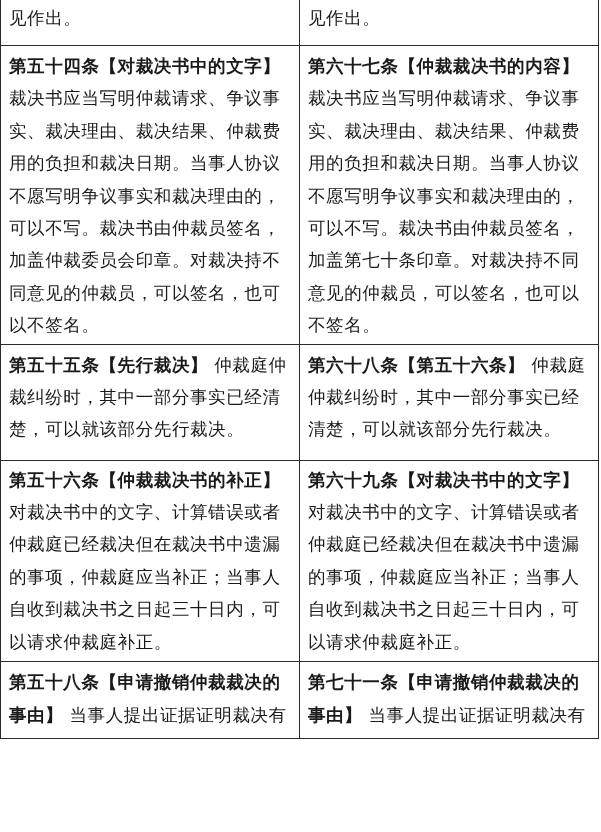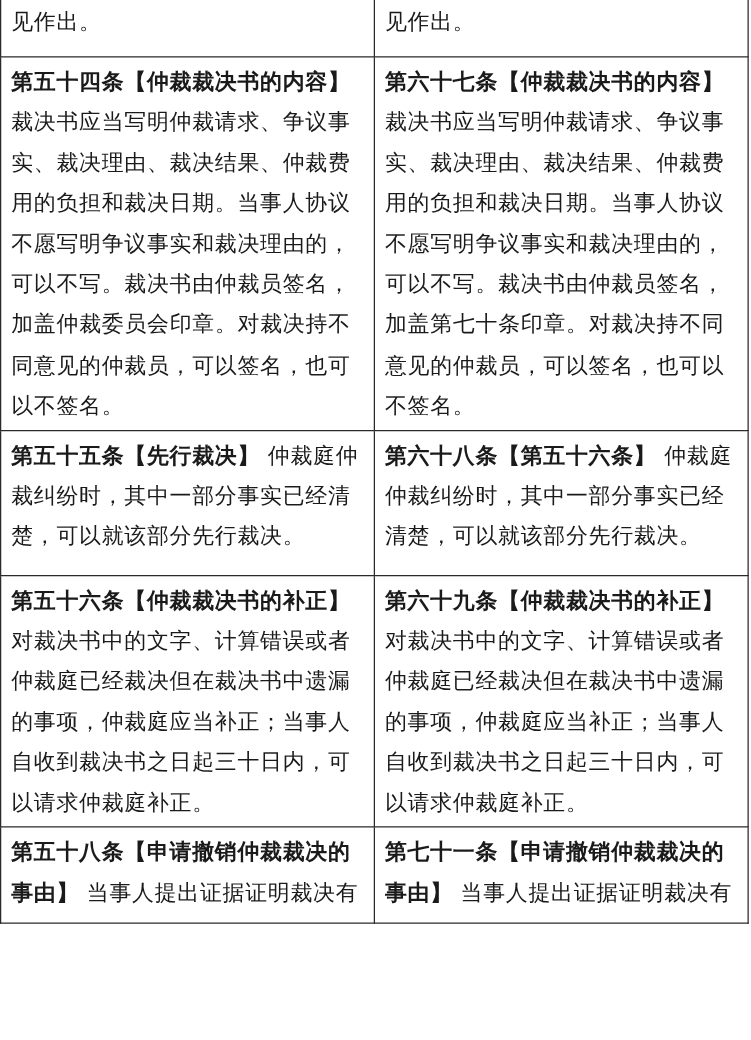"第五十四条【仲裁裁决书的内容】" span.art-head { text: 仲裁裁决书的内容 -> 对裁决书中的文字 }
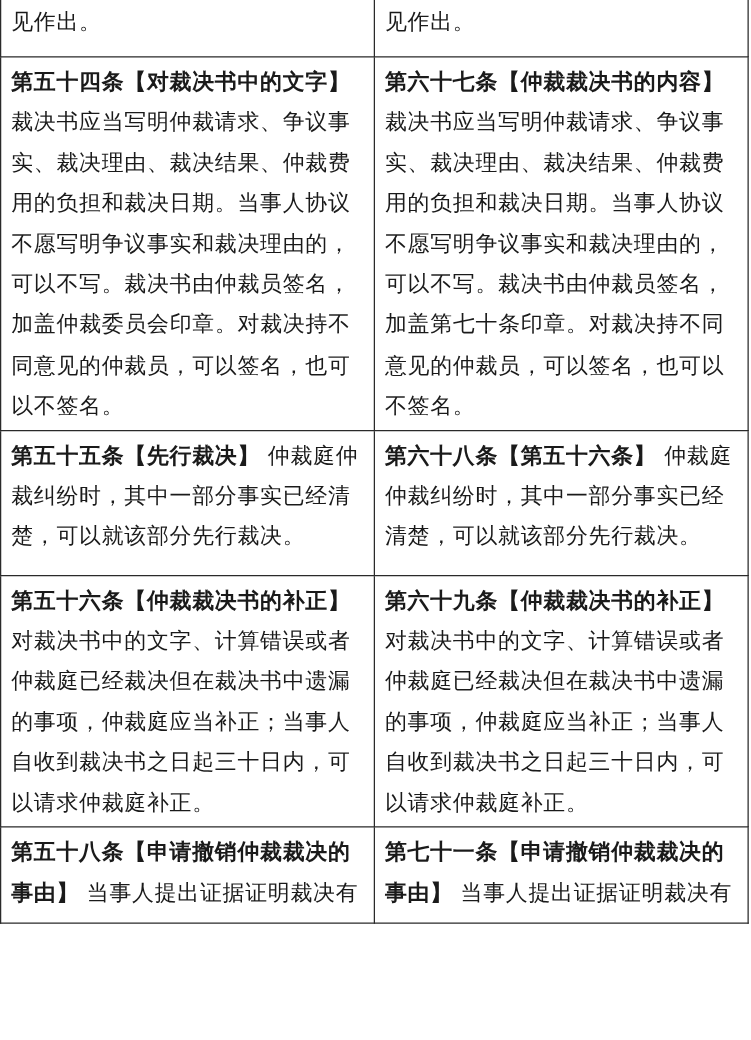"第五十六条【仲裁裁决书的补正】对裁决书中的文字、计算错误或者仲裁庭已经裁决但在裁" .row-3 td { font-family: none -> Liberation Mono, monospace }
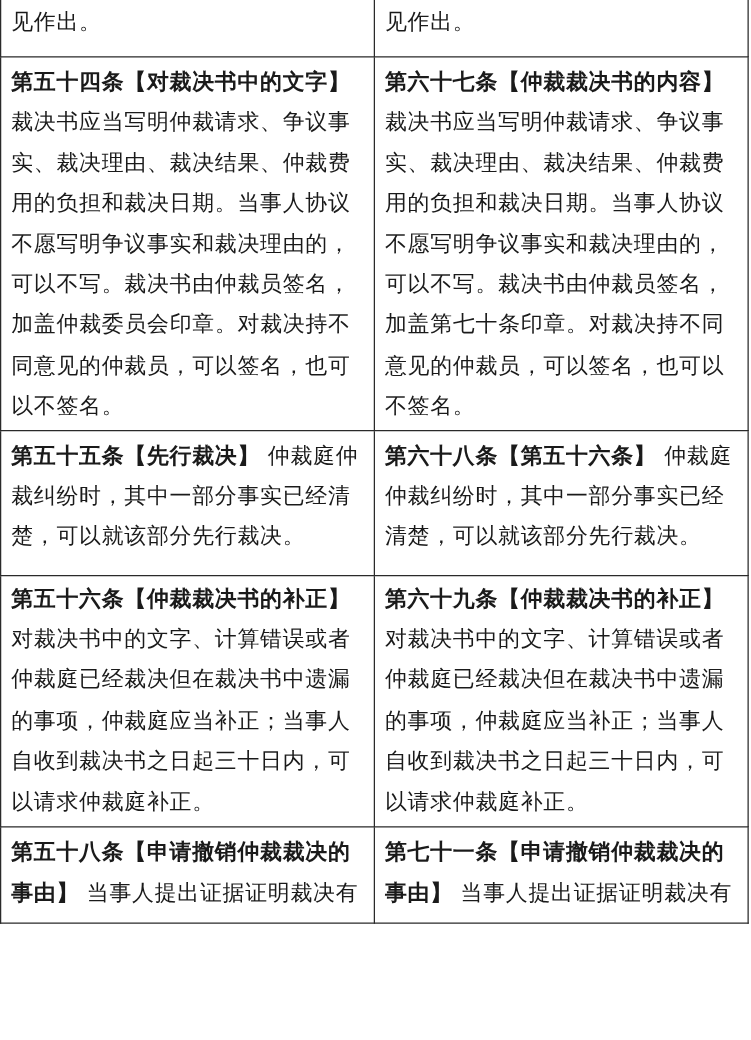"第六十九条【仲裁裁决书的补正】" span.art-head { text: 仲裁裁决书的补正 -> 对裁决书中的文字 }
